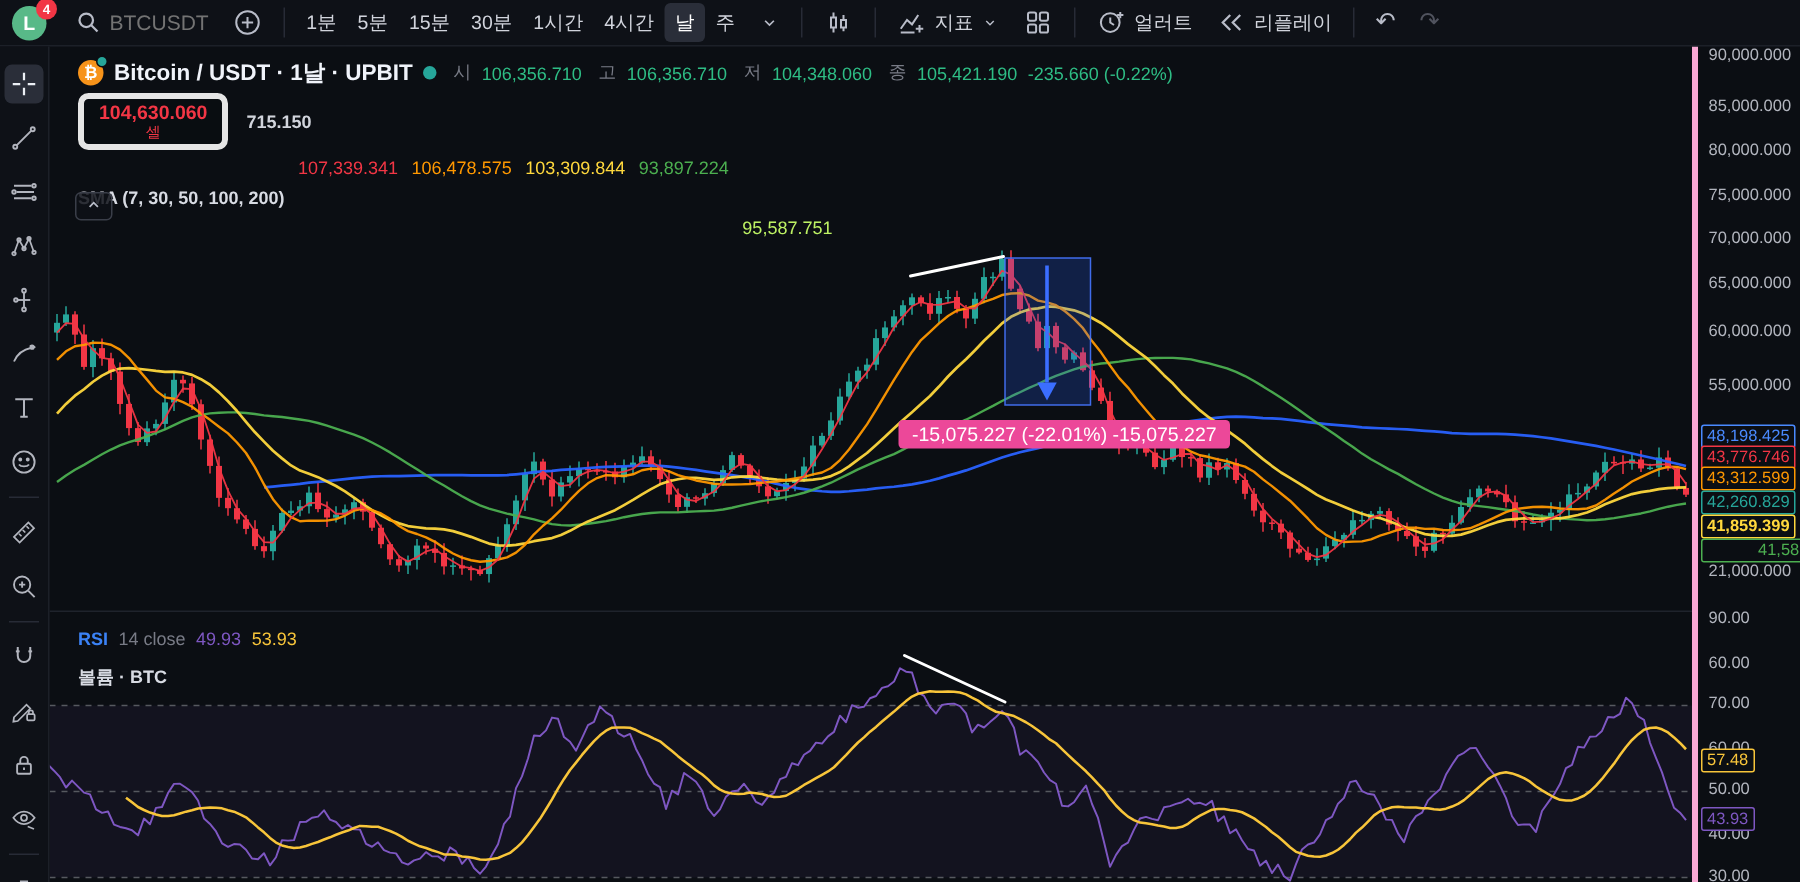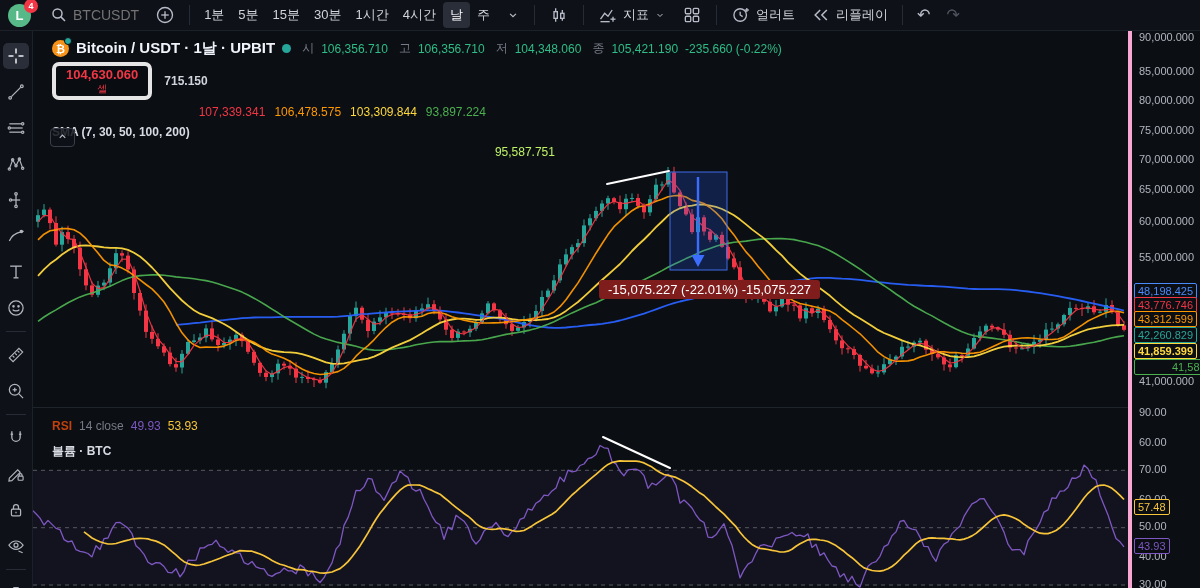"-15,075.227 (-22.01%) -15,075.227" .measure-label { background: #7f1d1d -> #ec4899 }
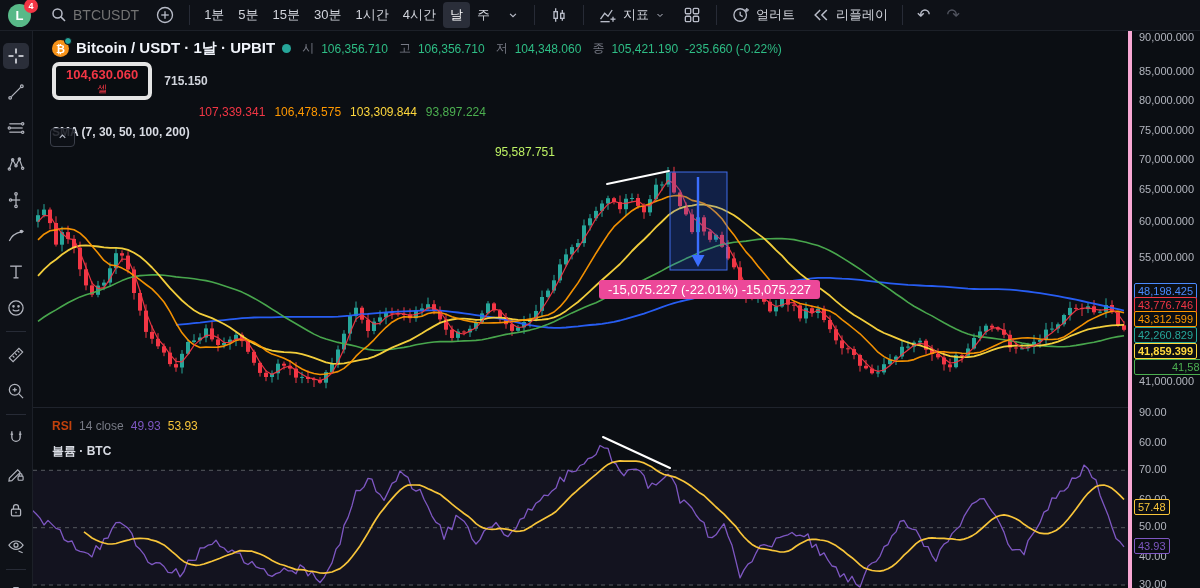"41,000.000" div.tick { text: 41,000.000 -> 21,000.000 }
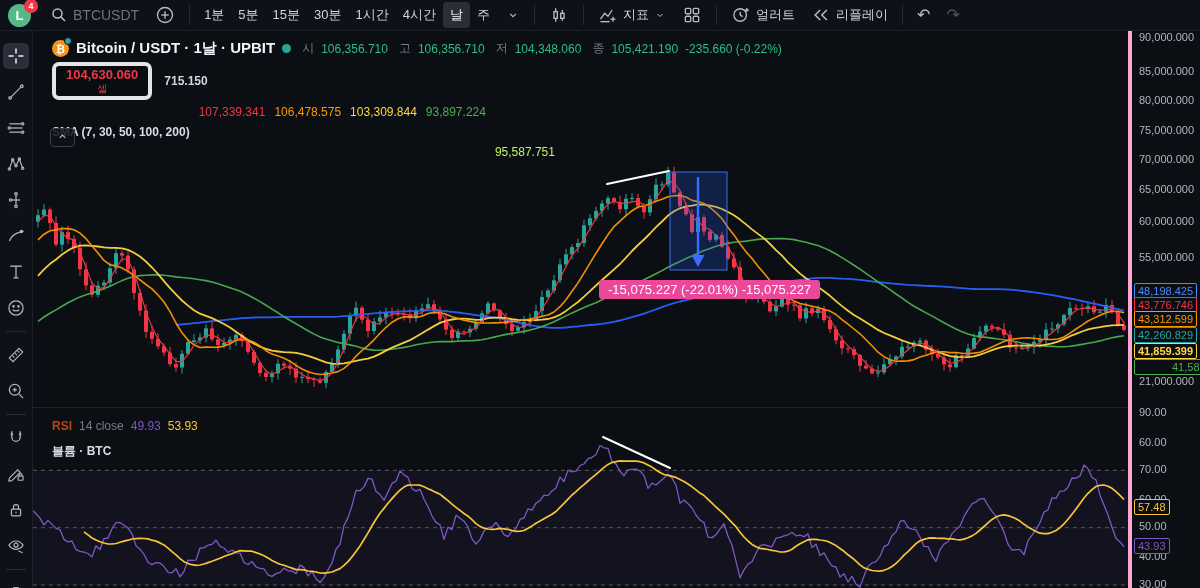"RSI" .rsi-name { color: #c2410c -> #3b82f6 }
